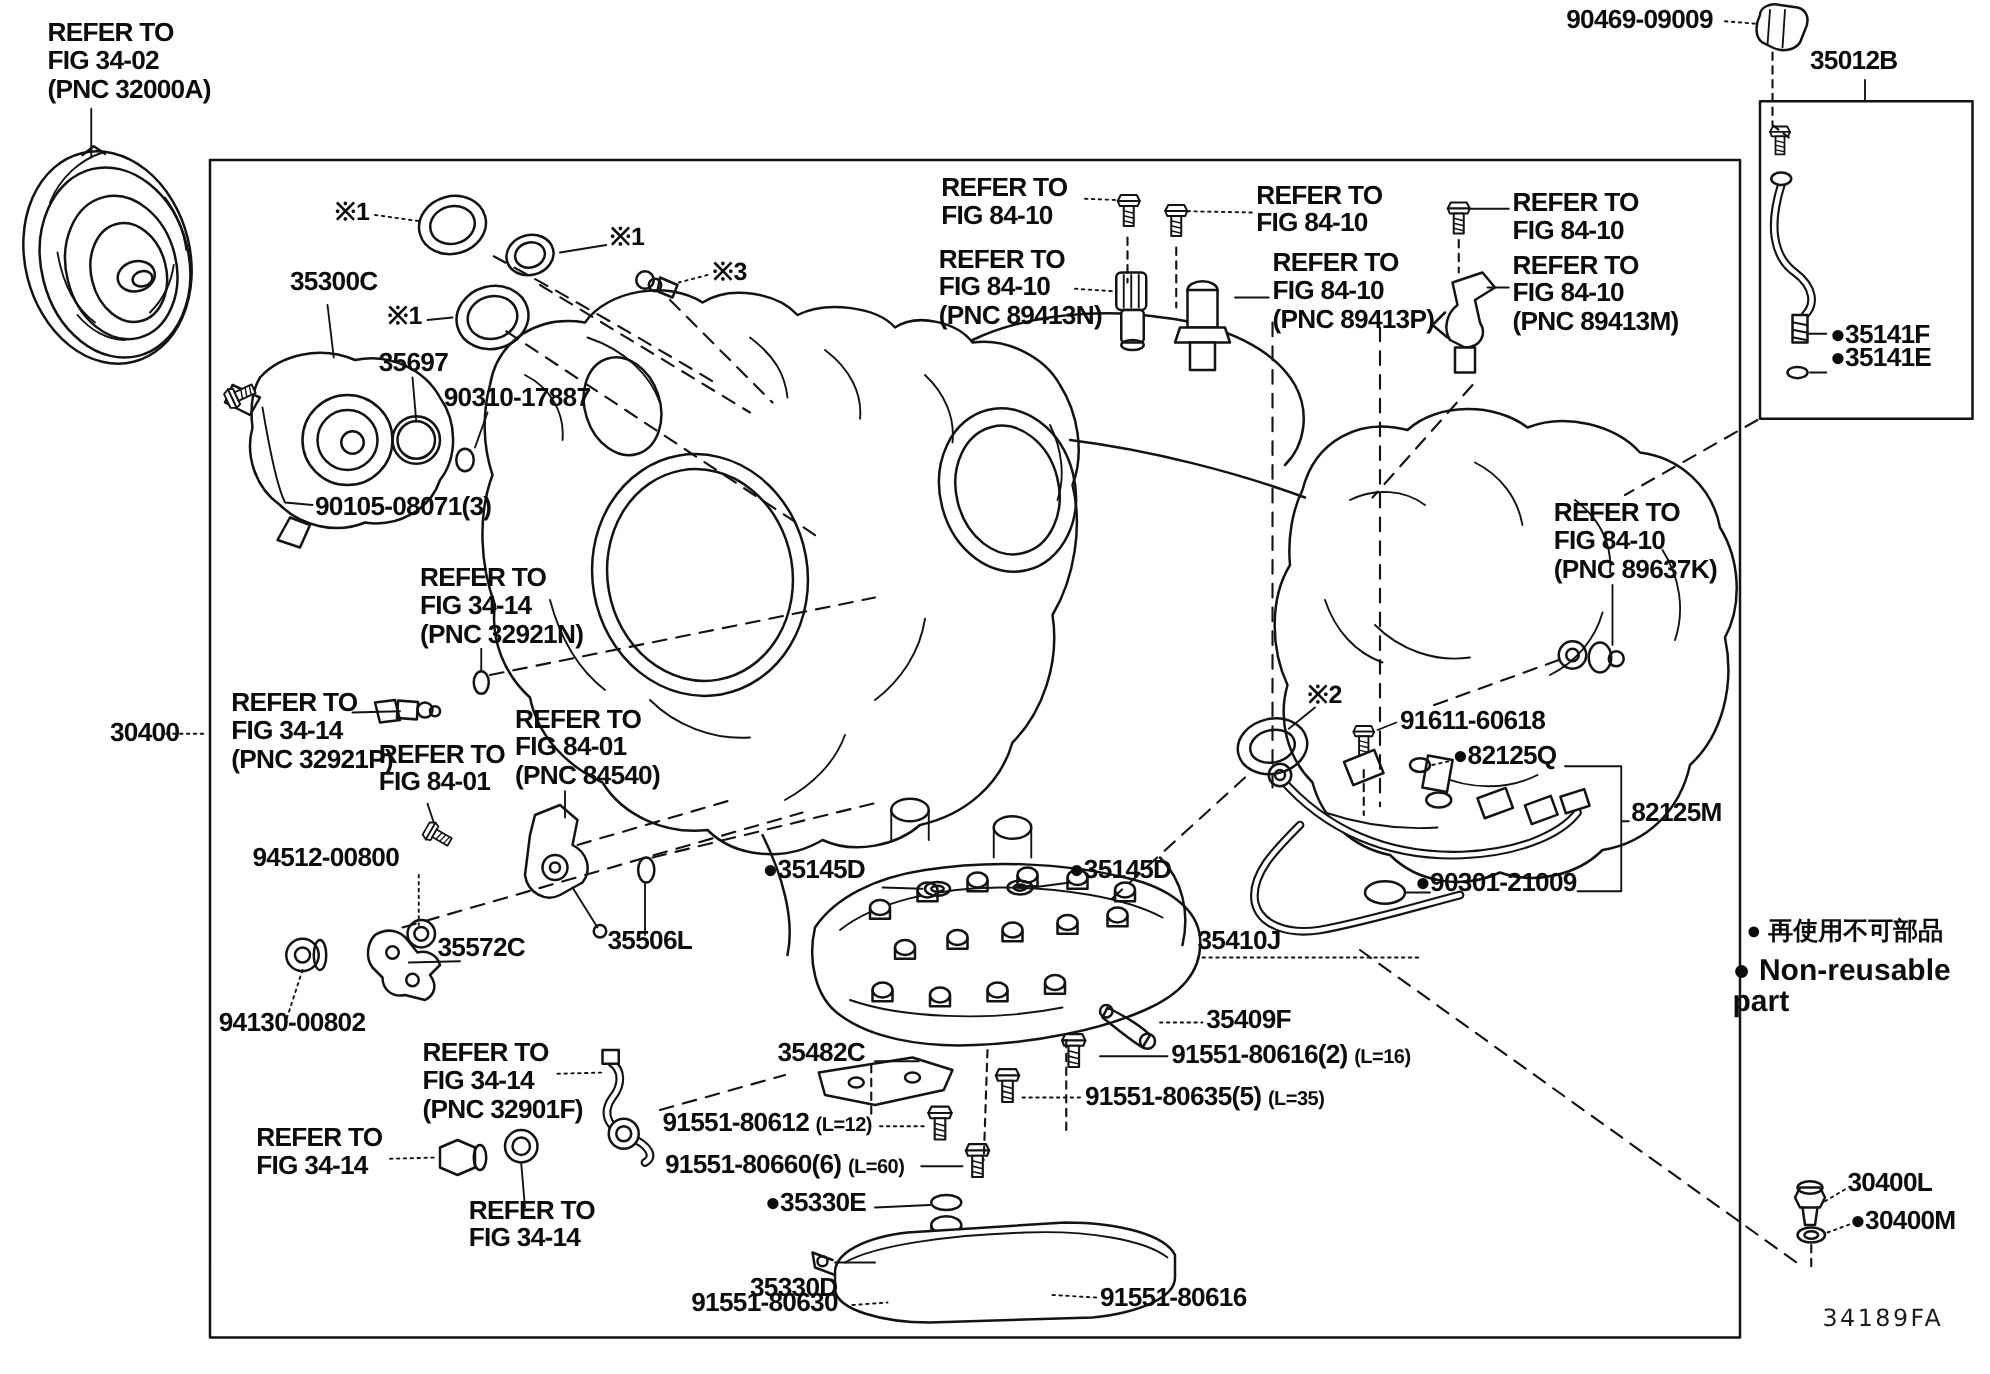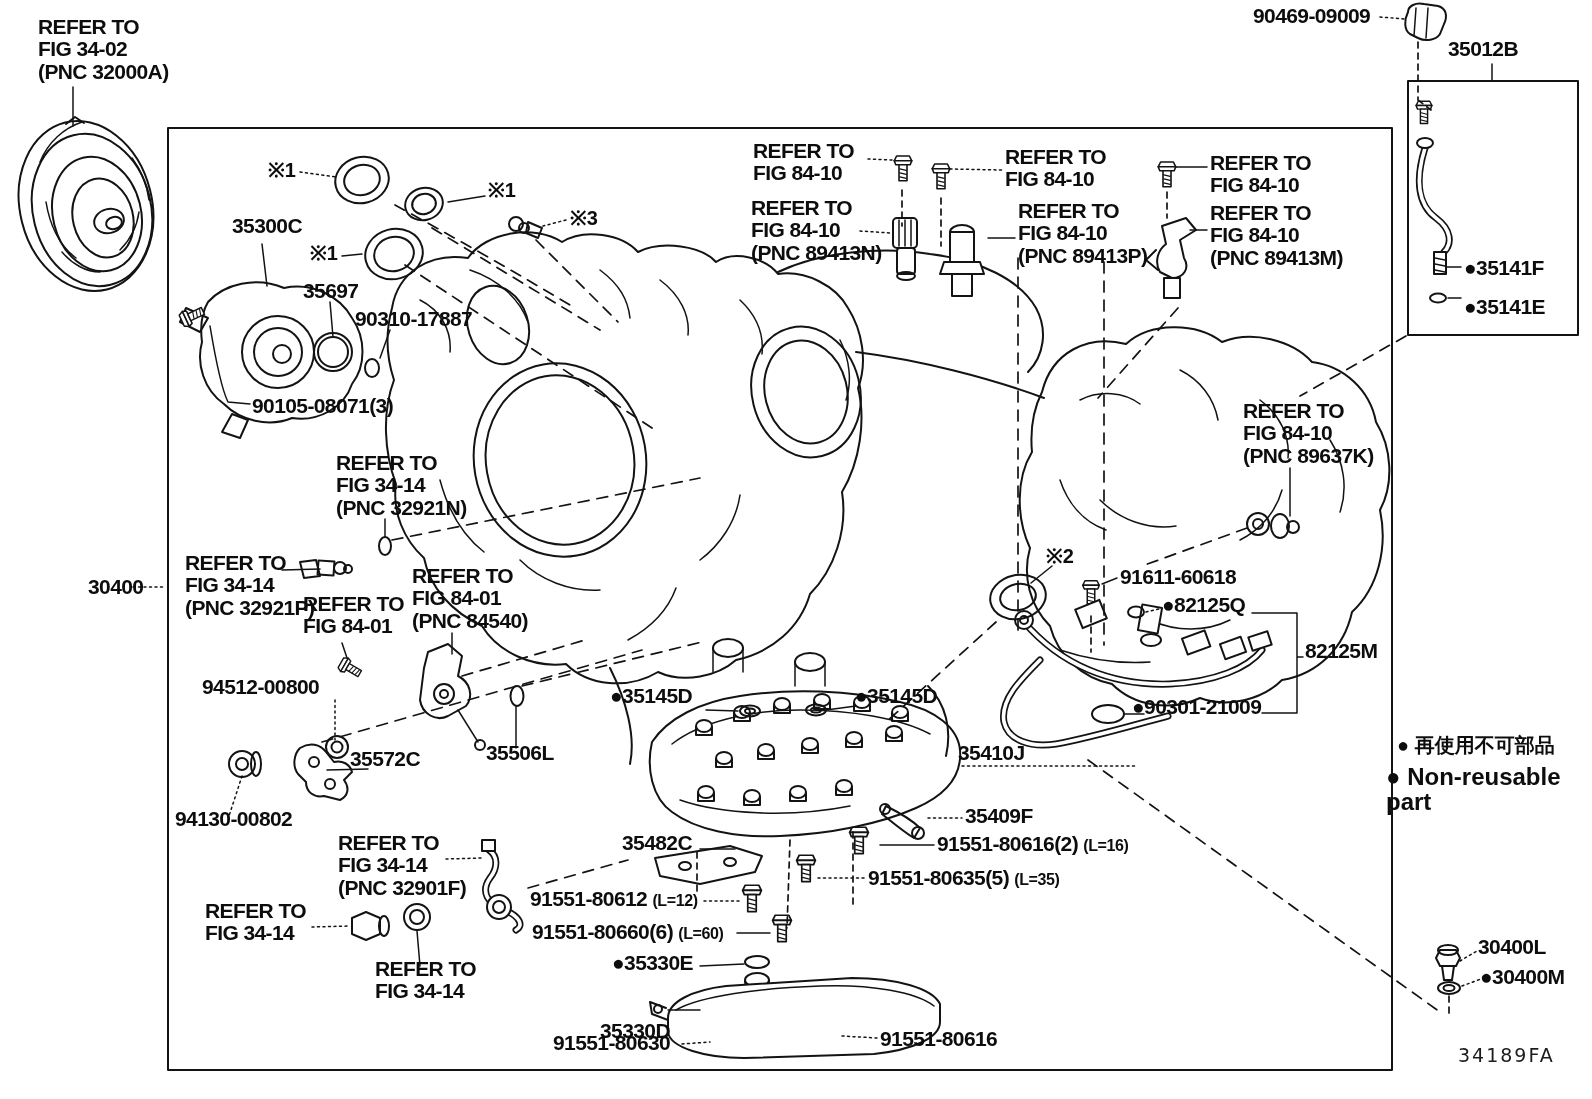"●35141E" div.lbl { top: 296px -> 276px }
